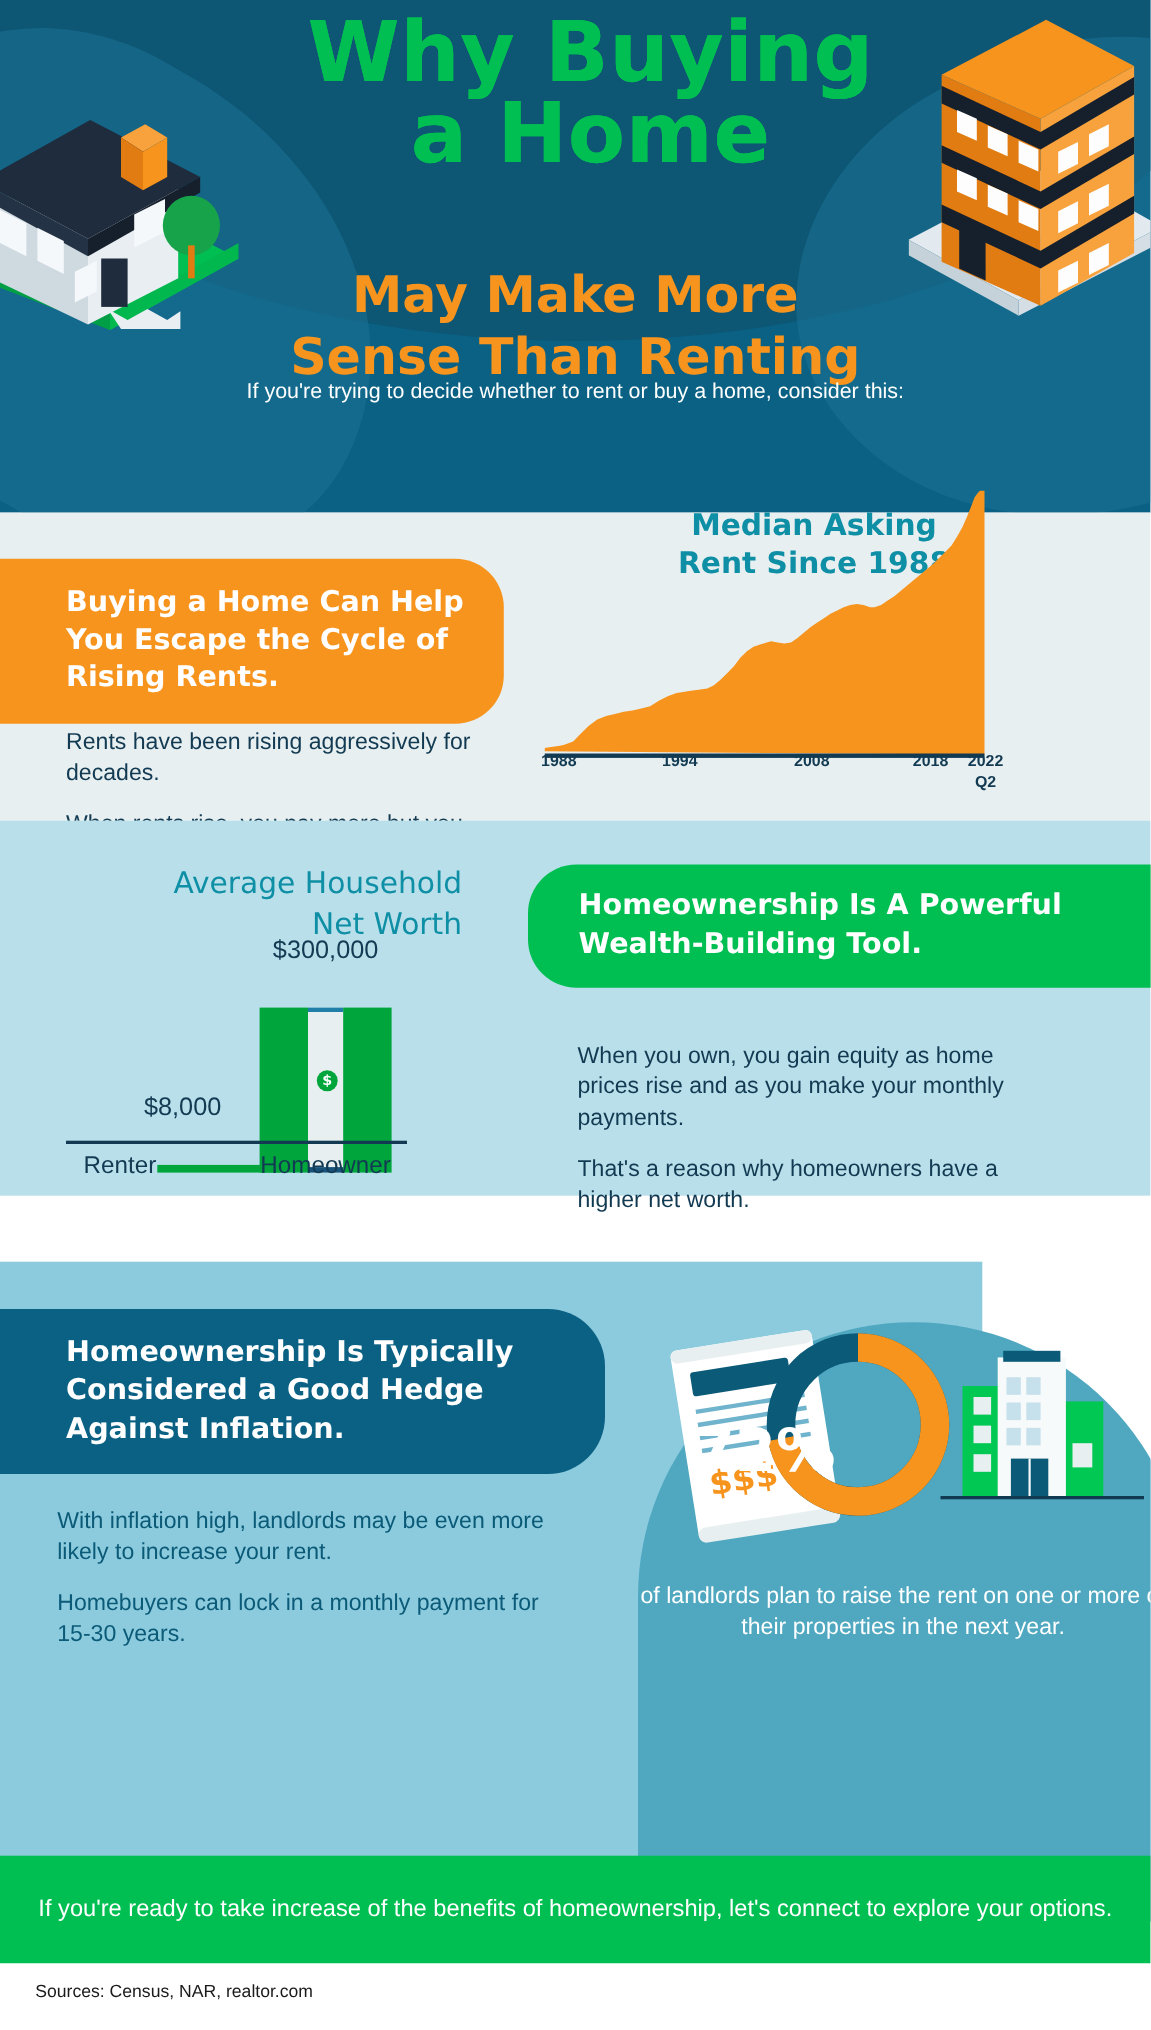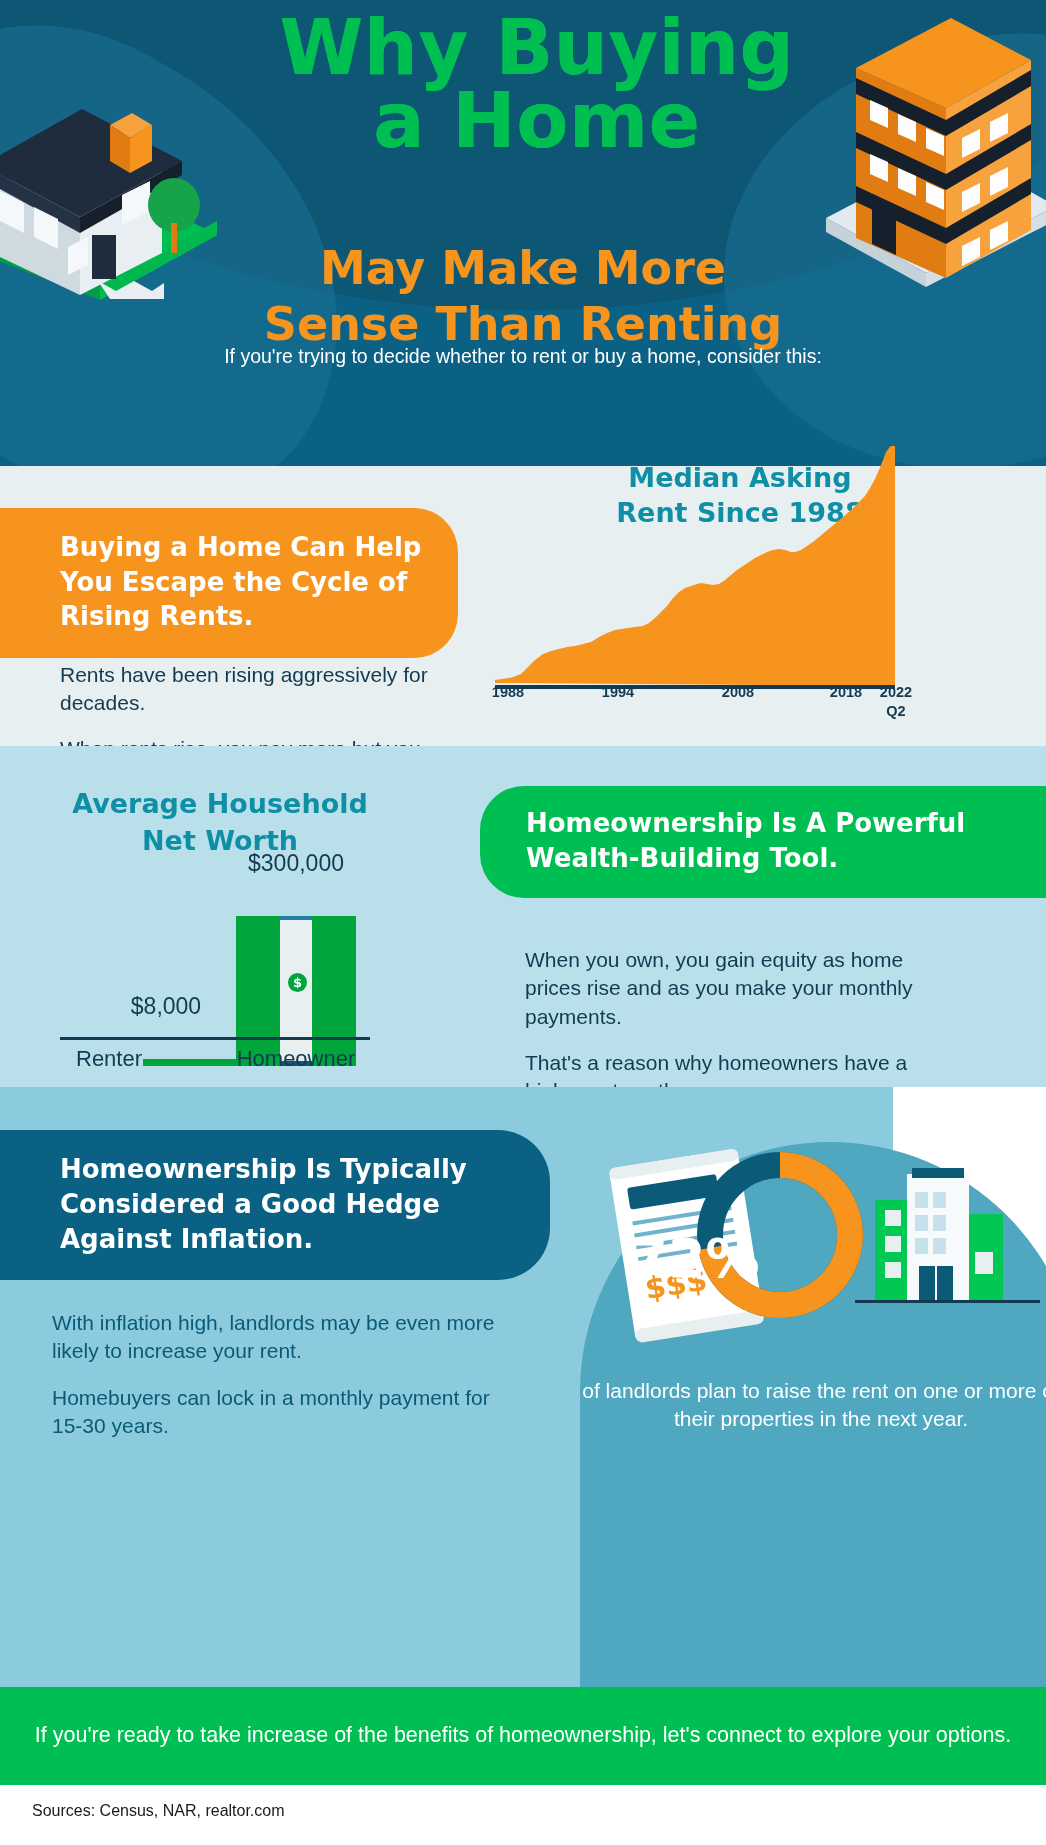"Average Household" .nw-title { font-weight: 700 -> 400; text-align: center -> right }
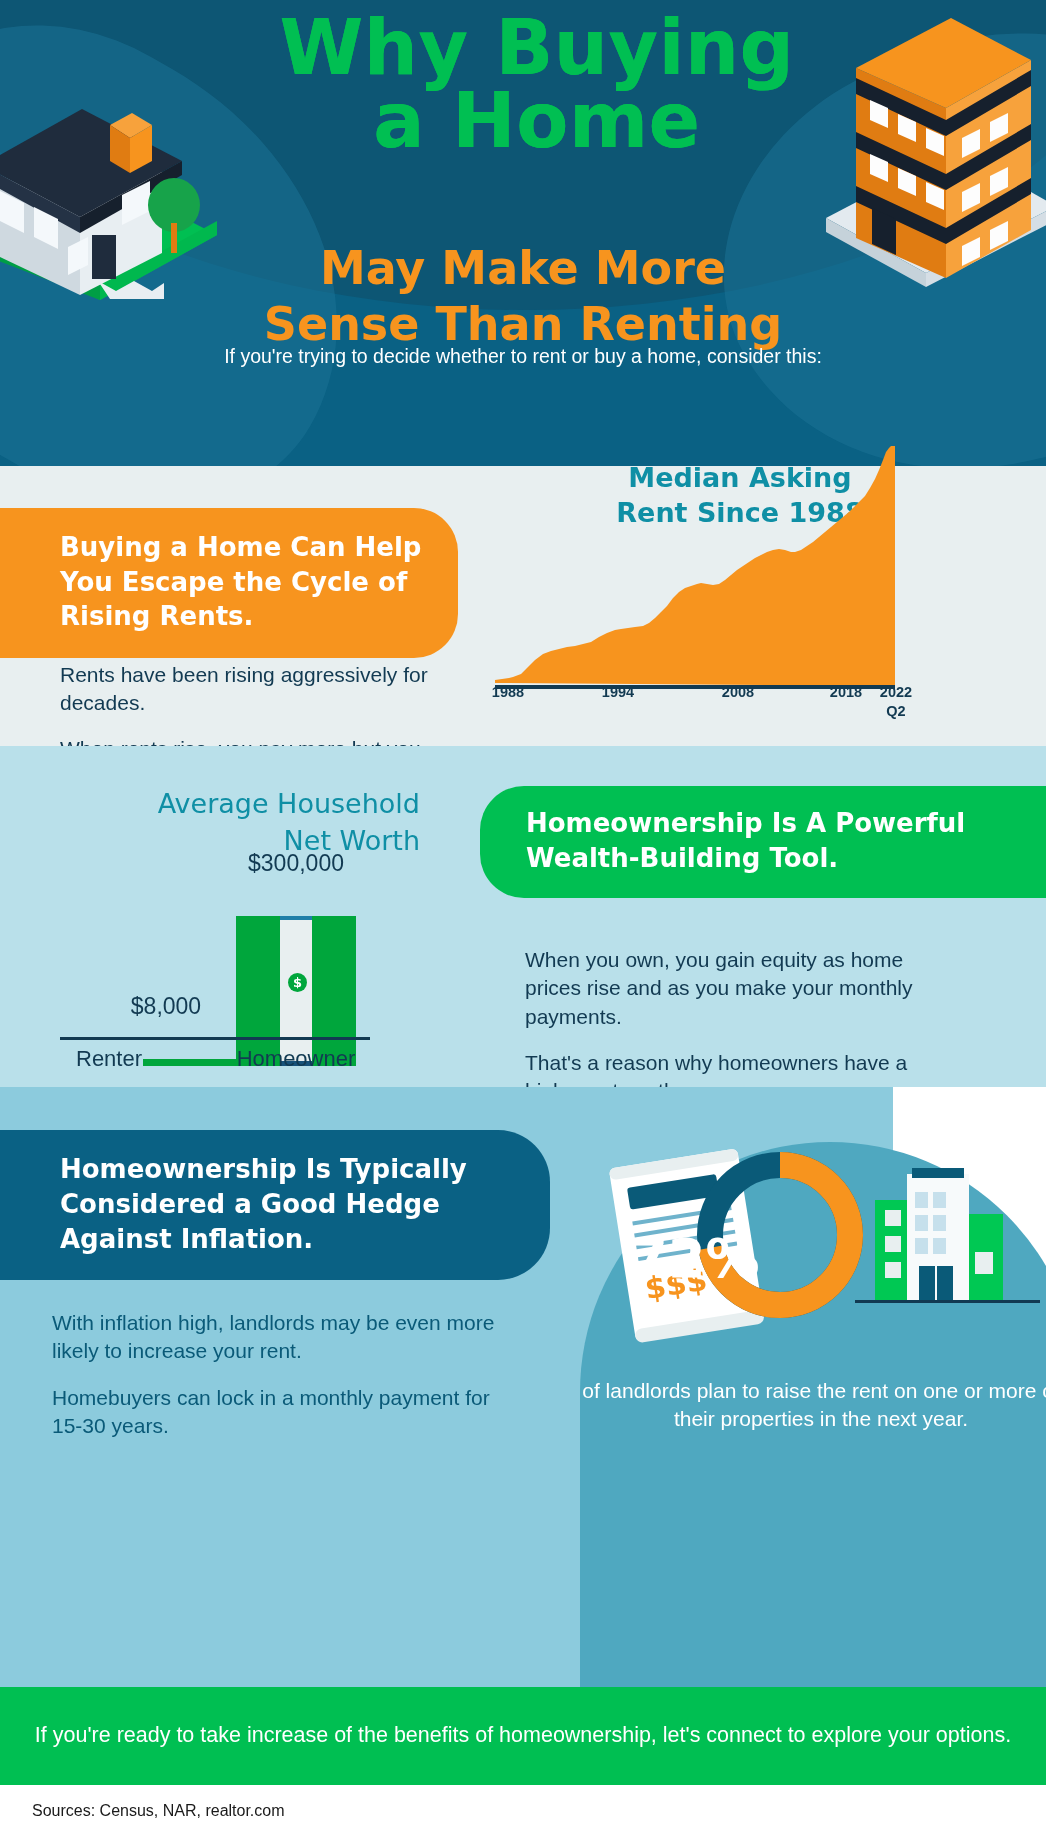"Homeownership Is Typically Considered a" .sec3 { top: 1087px -> 1147px }
